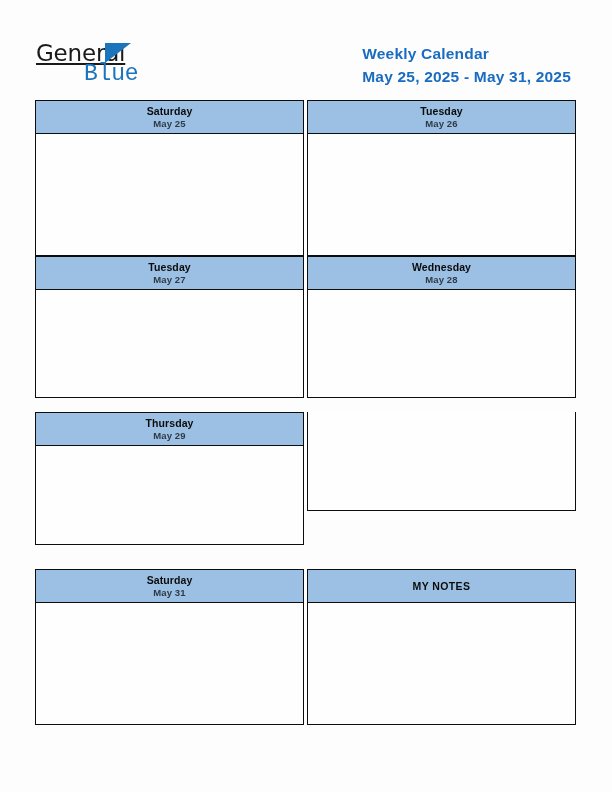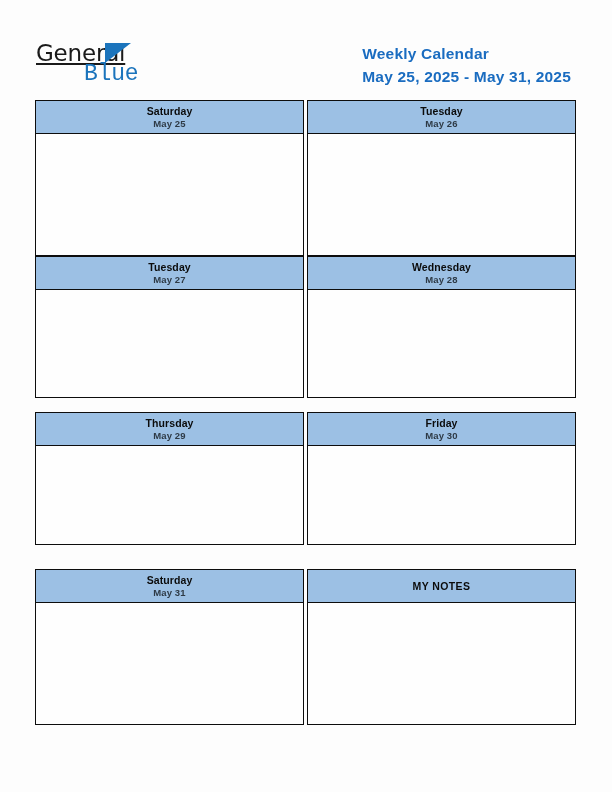"Friday" div.day-header { html: <div> <div>Friday</div> <div>May 30</div> </div> -> none }
